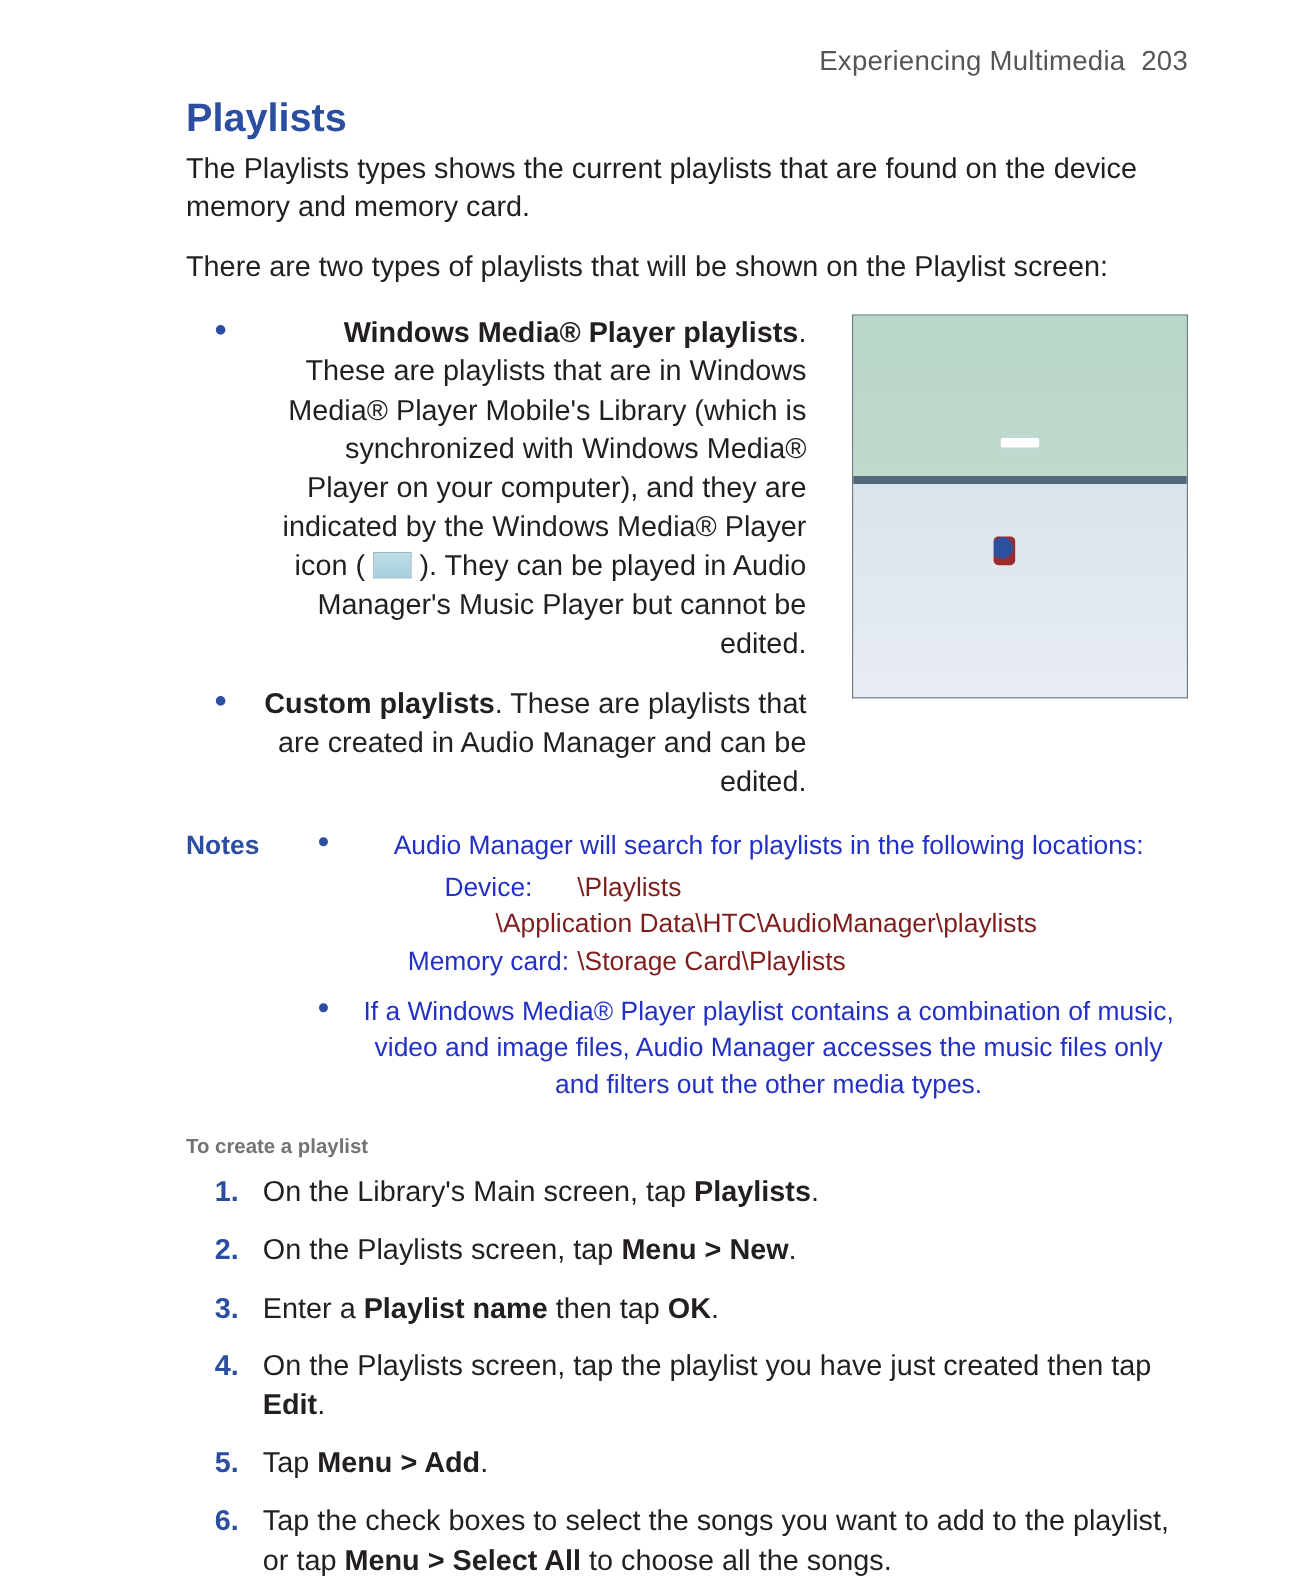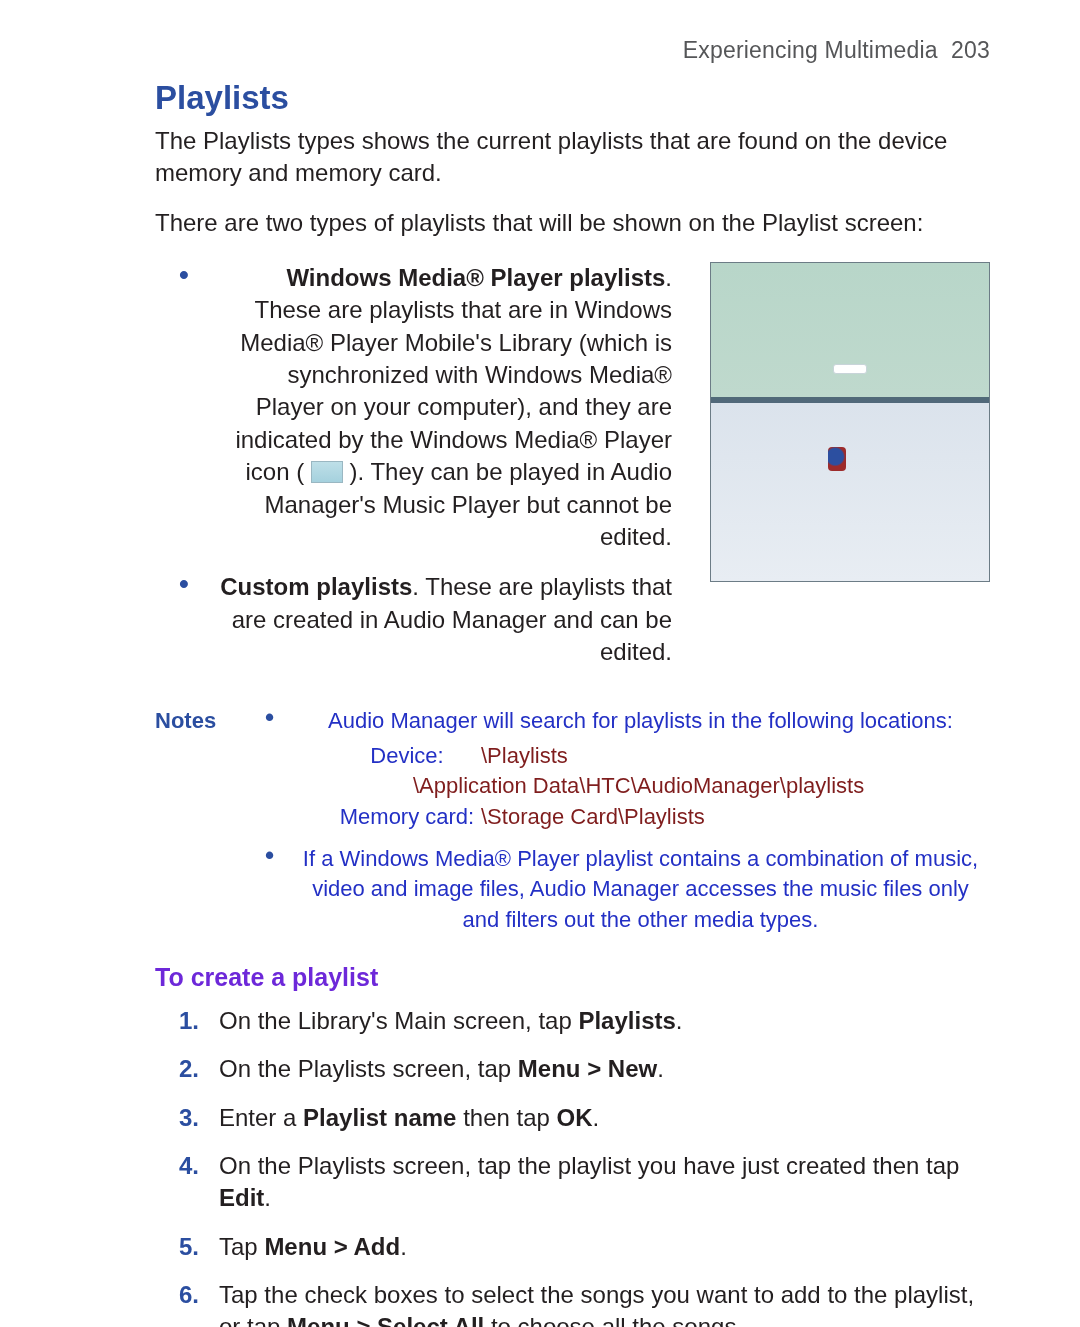"Custom playlists. These are playlists" ul.bullets>li:last-child { margin-bottom: 16px -> 0 }
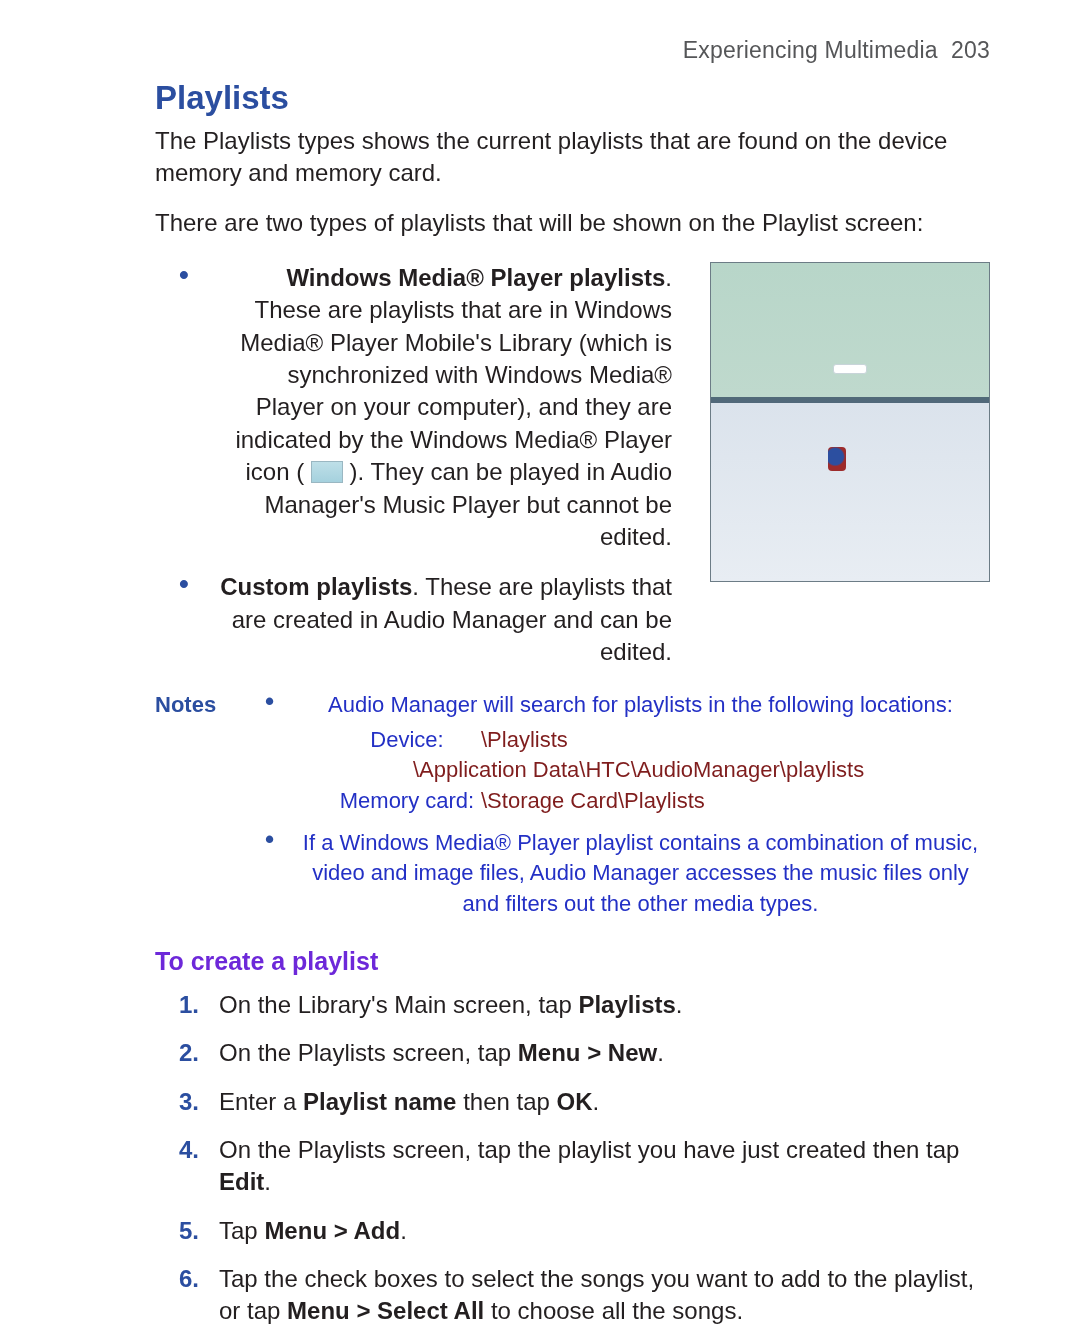"To create a playlist" .howto-title { color: #6d28d9 -> #737373; font-size: 25px -> 17px }
